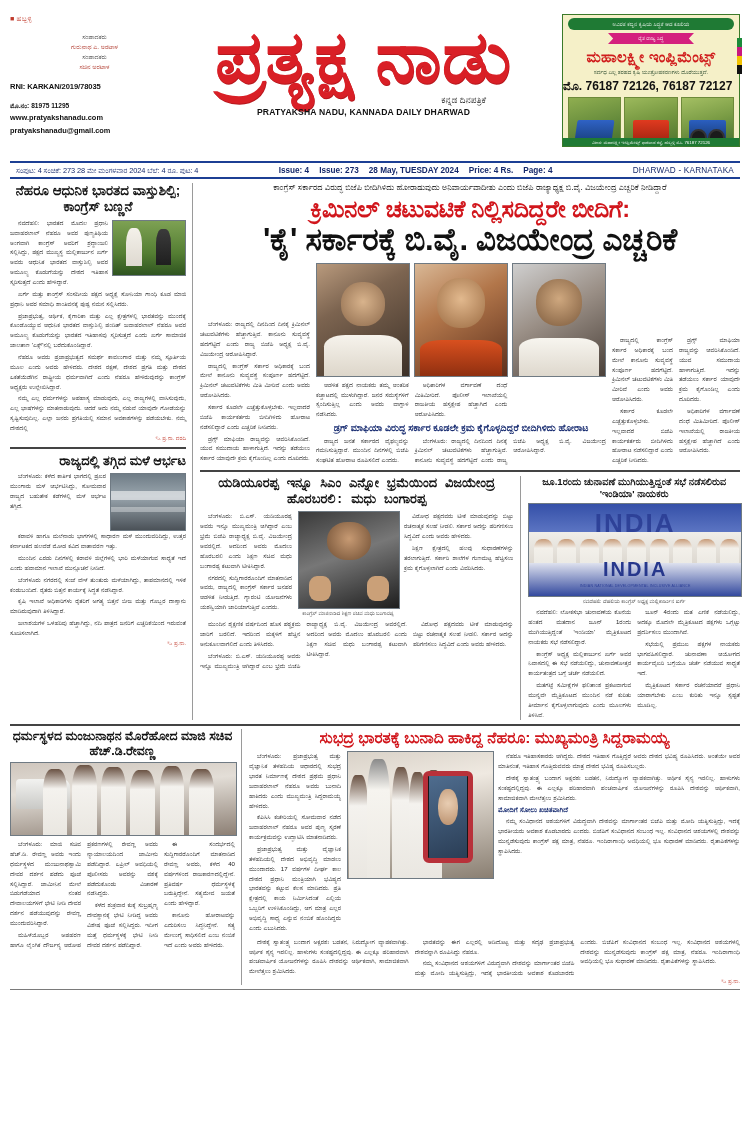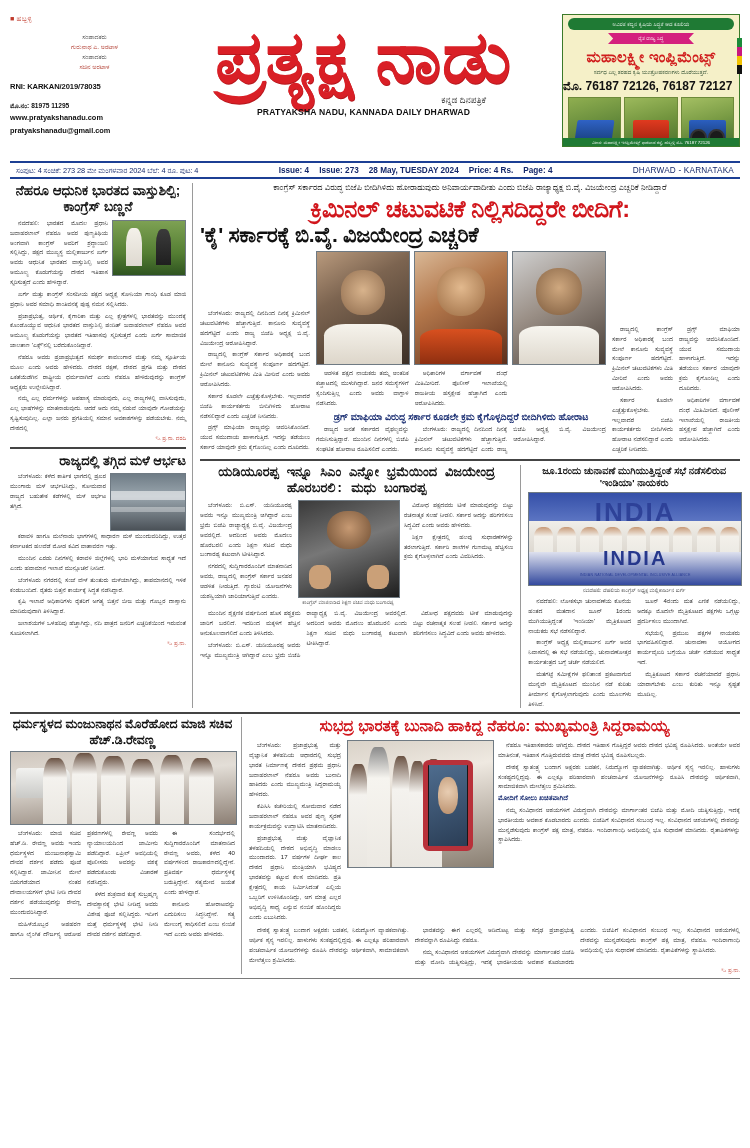"'ಕೈ' ಸರ್ಕಾರಕ್ಕೆ ಬಿ.ವೈ. ವಿಜಯೇಂದ್ರ" .lead2 { font-size: 21px -> 31px; text-align: none -> center }
